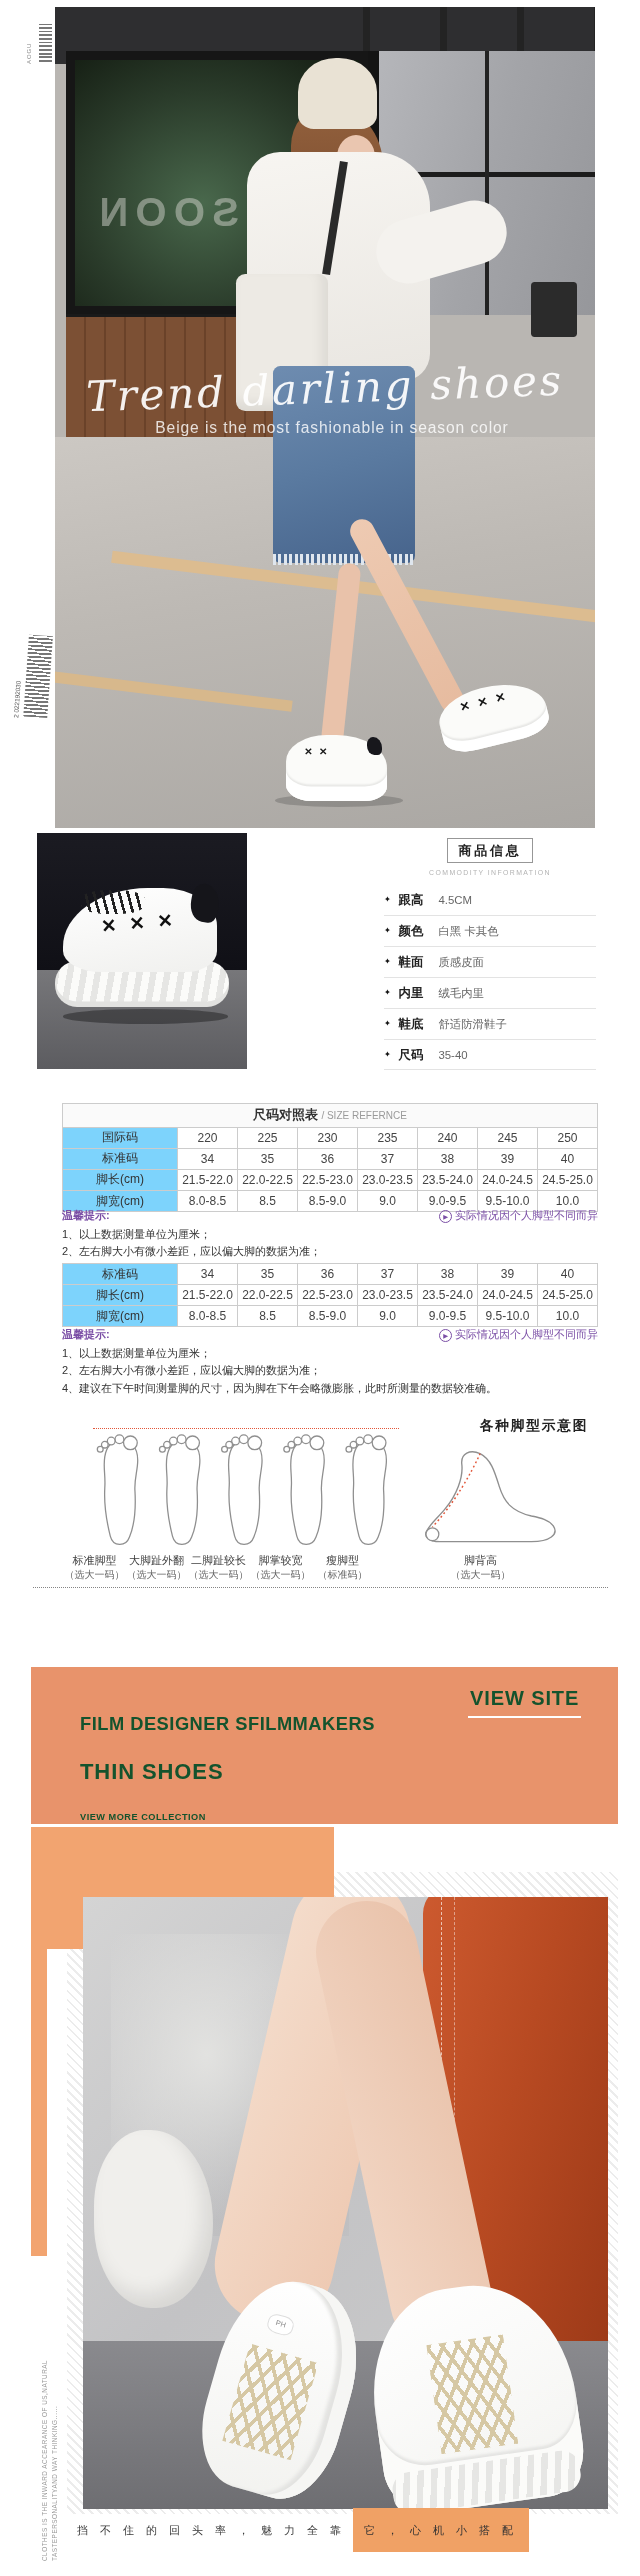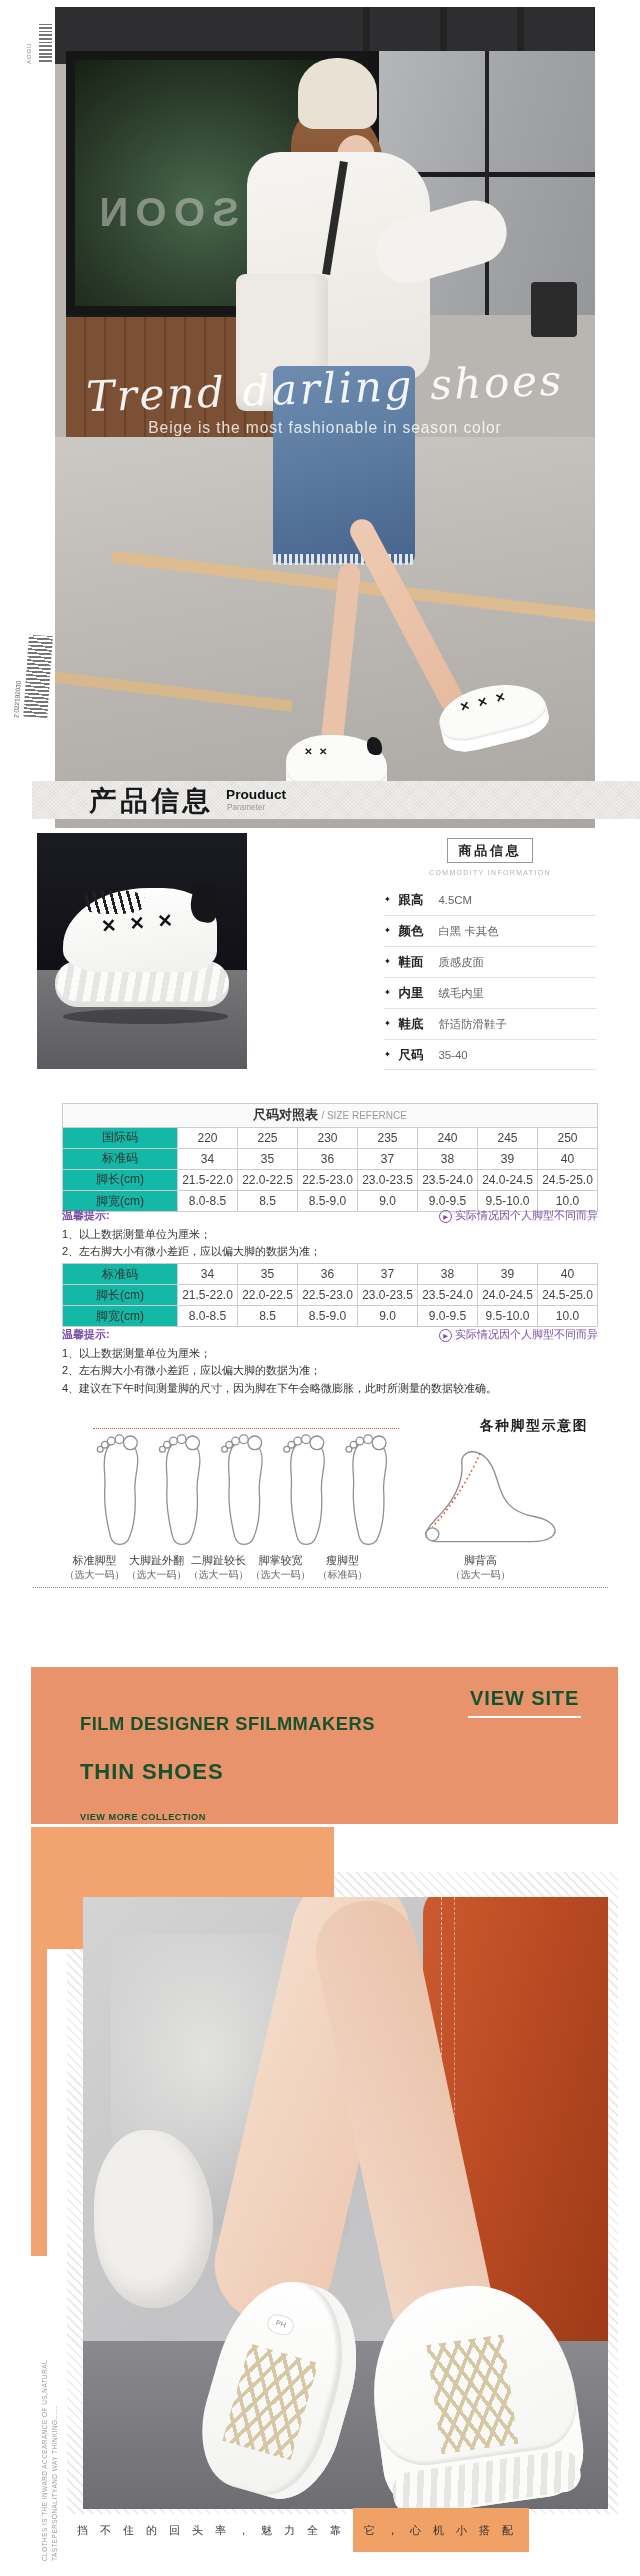"Beige is the most fashionable" .hero-sub { padding-left: none -> 7px }
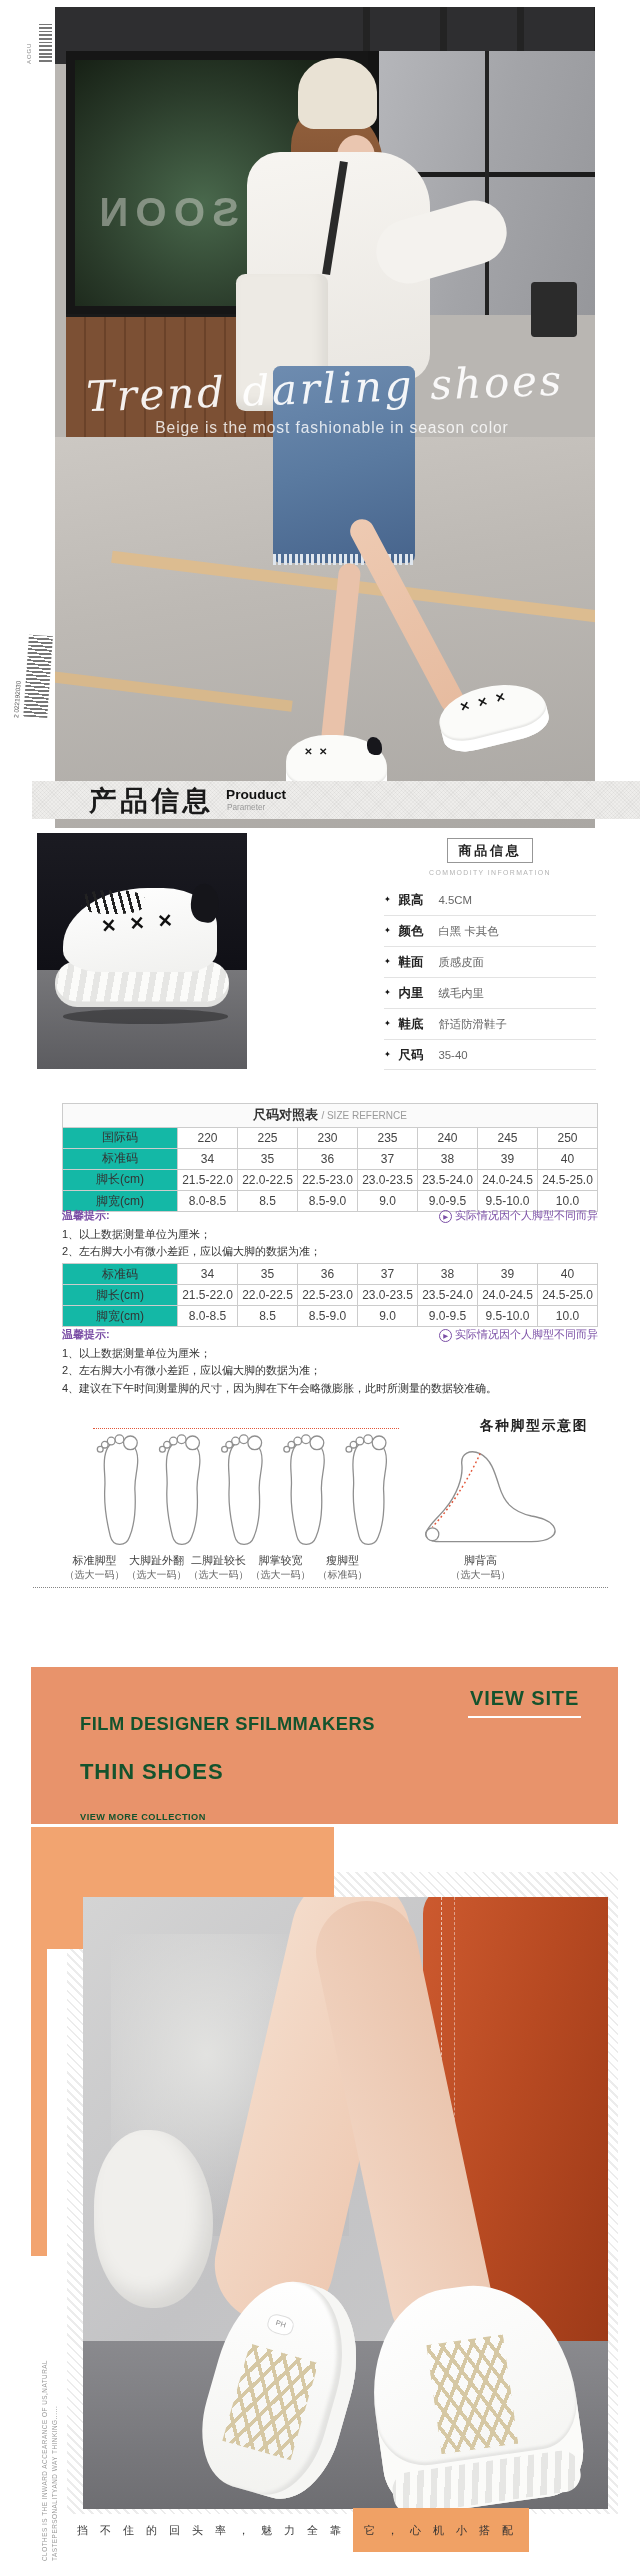"产品信息" div.a { html: <div> <div>产品信息</div> <div>Prouduct</div> <div>Parameter</div> </div> -> none }
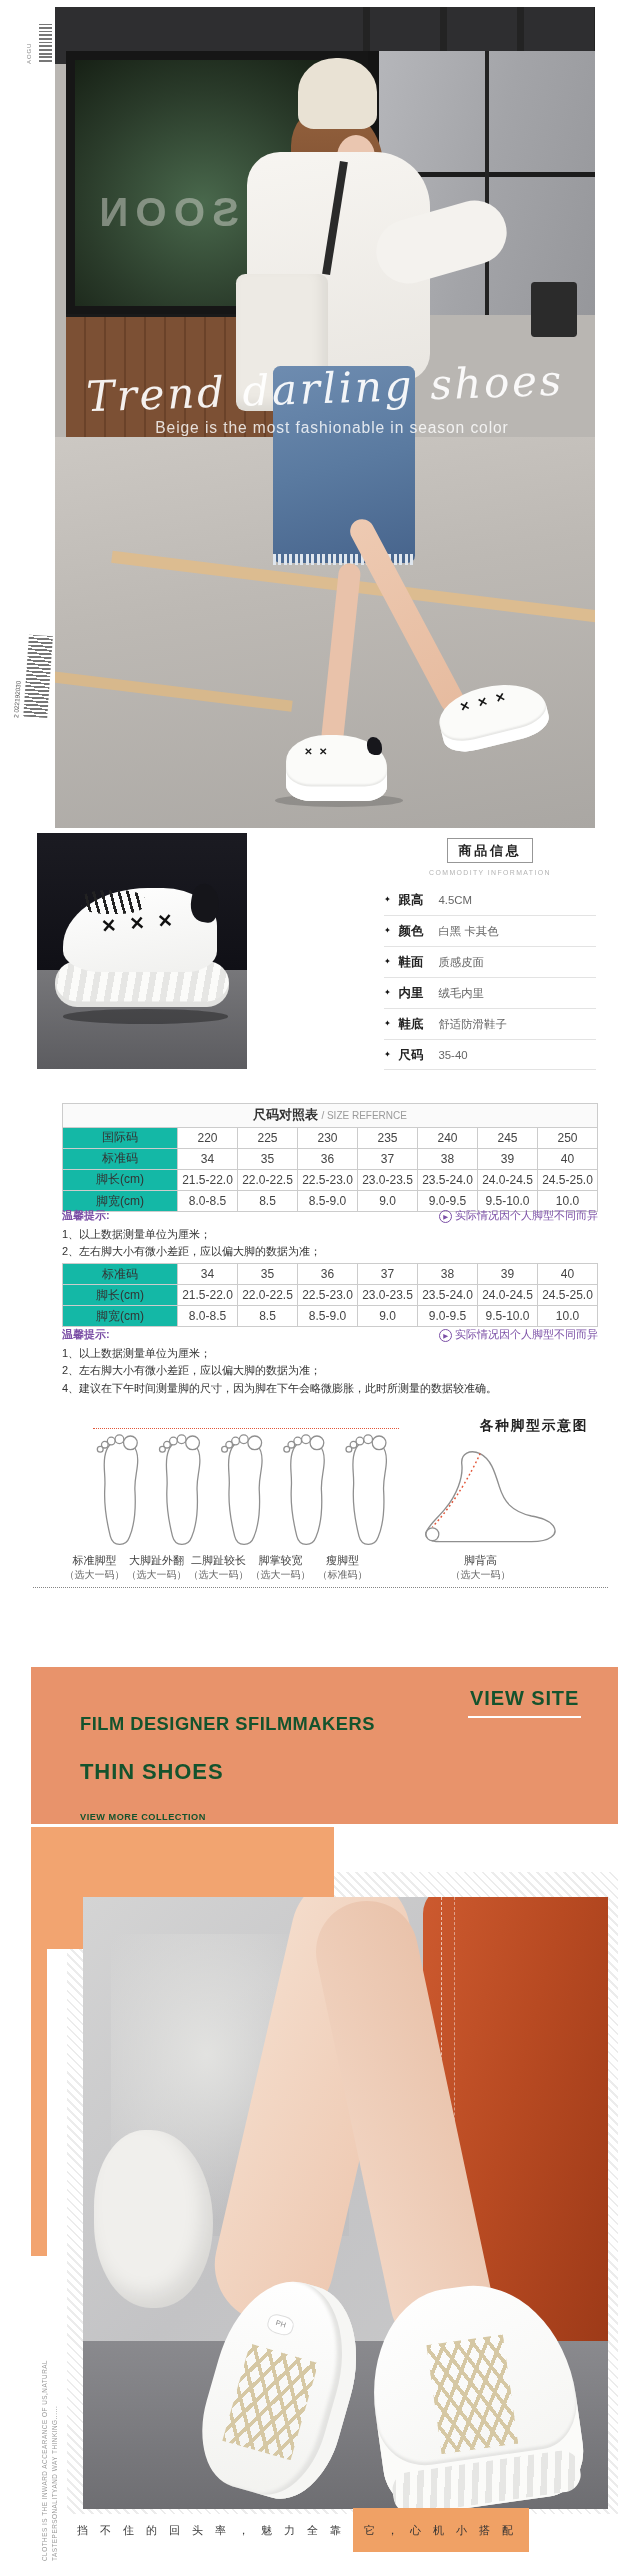"国际码" .sizetable td.lab { background: #14b8a6 -> #7dd3fc }
